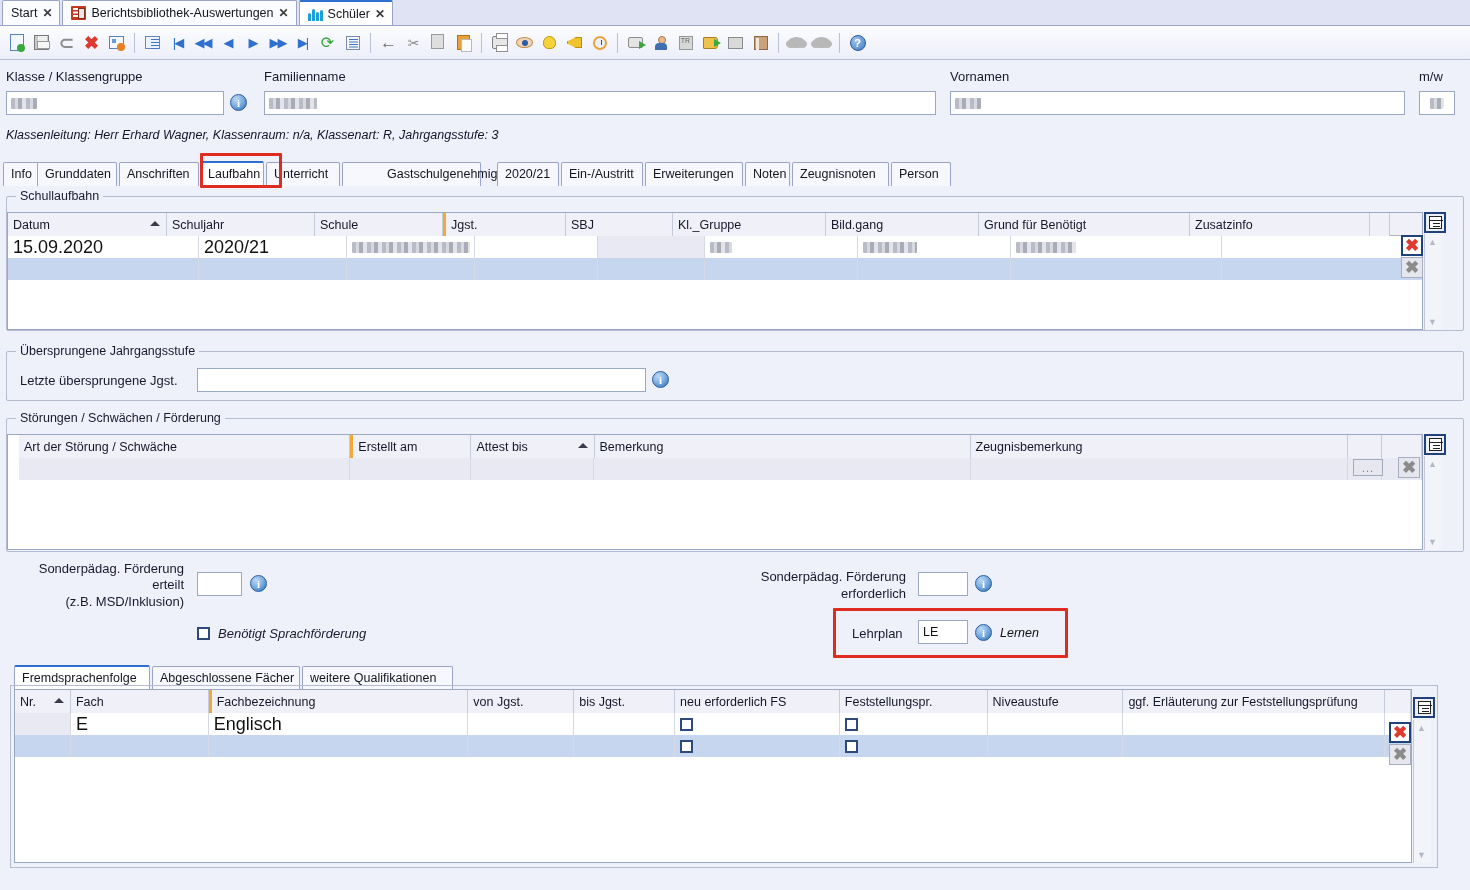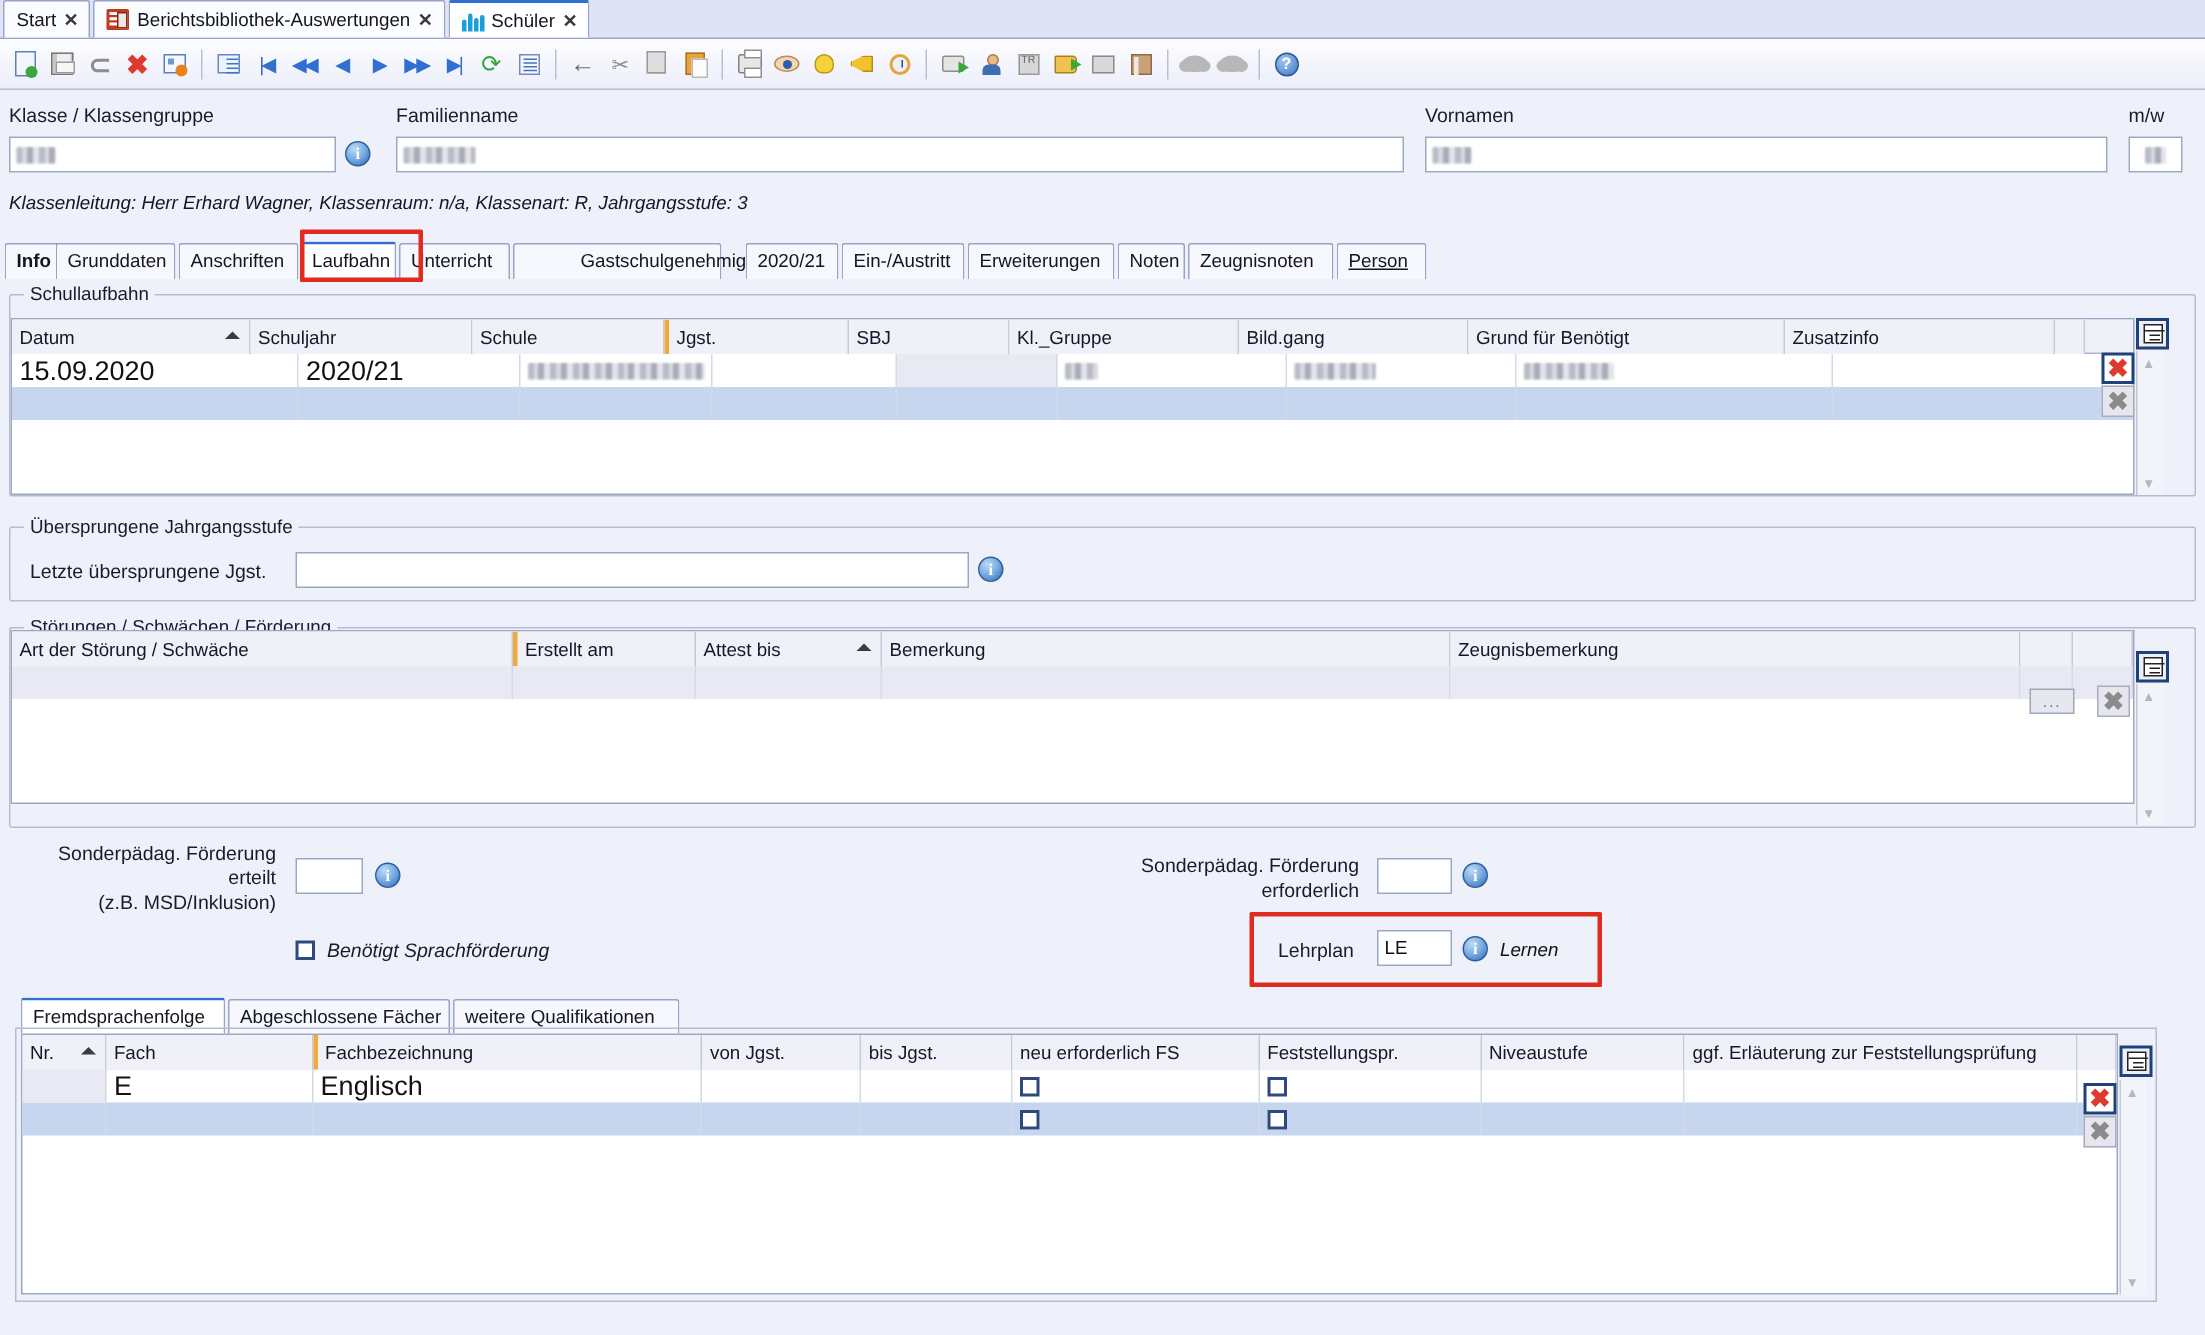"Info" div.ftab { font-weight: bold -> none }
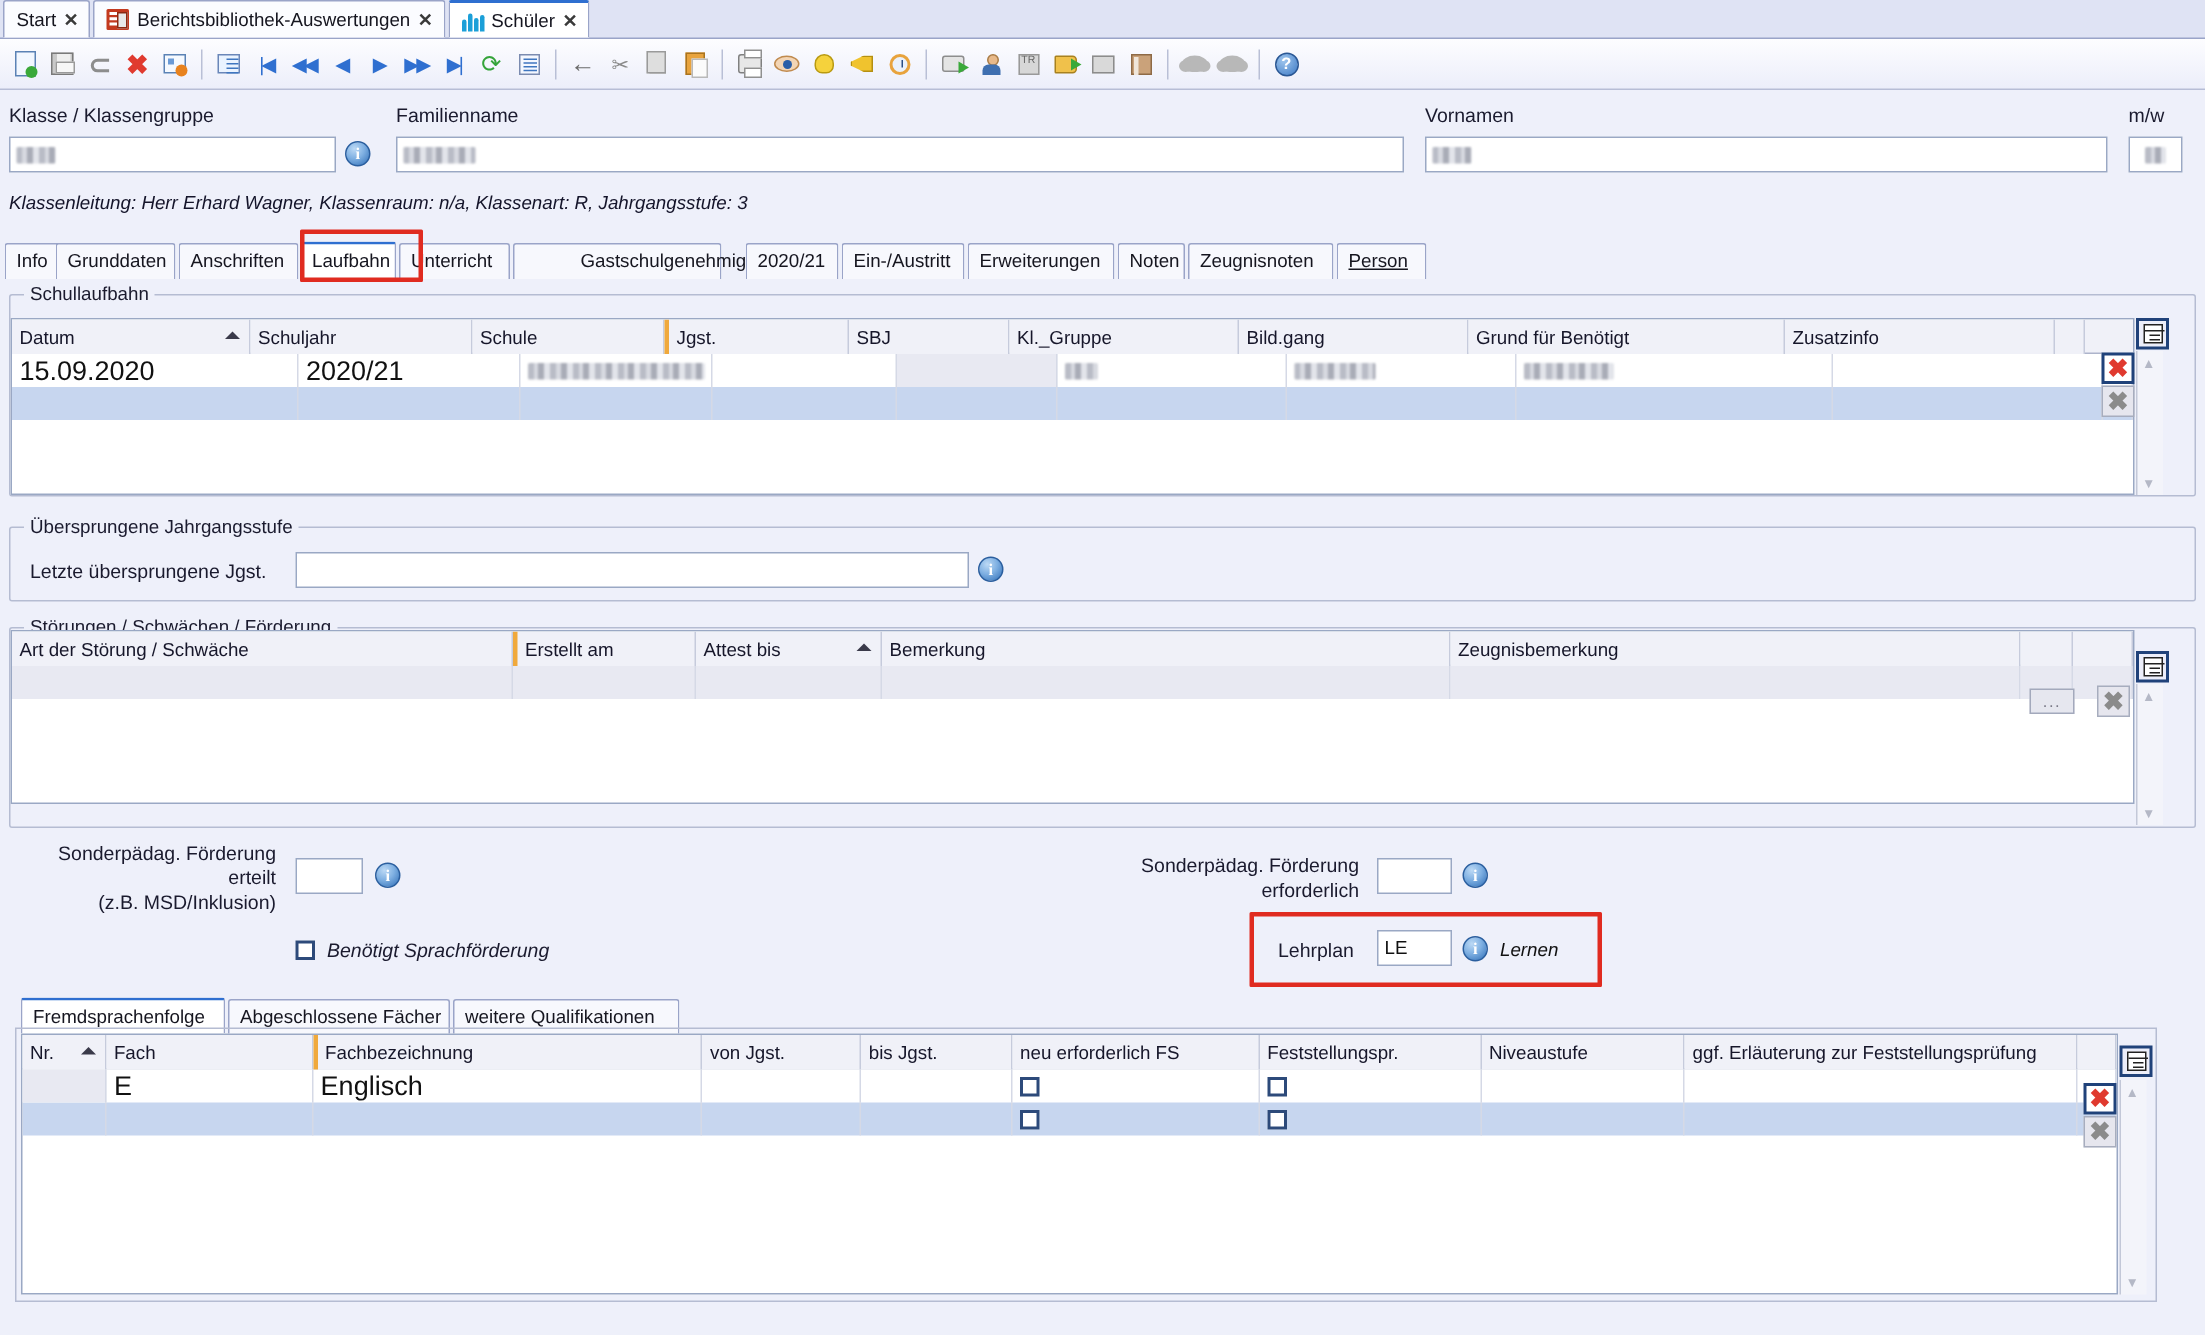"Person" div.ftab { text-decoration: underline -> none }
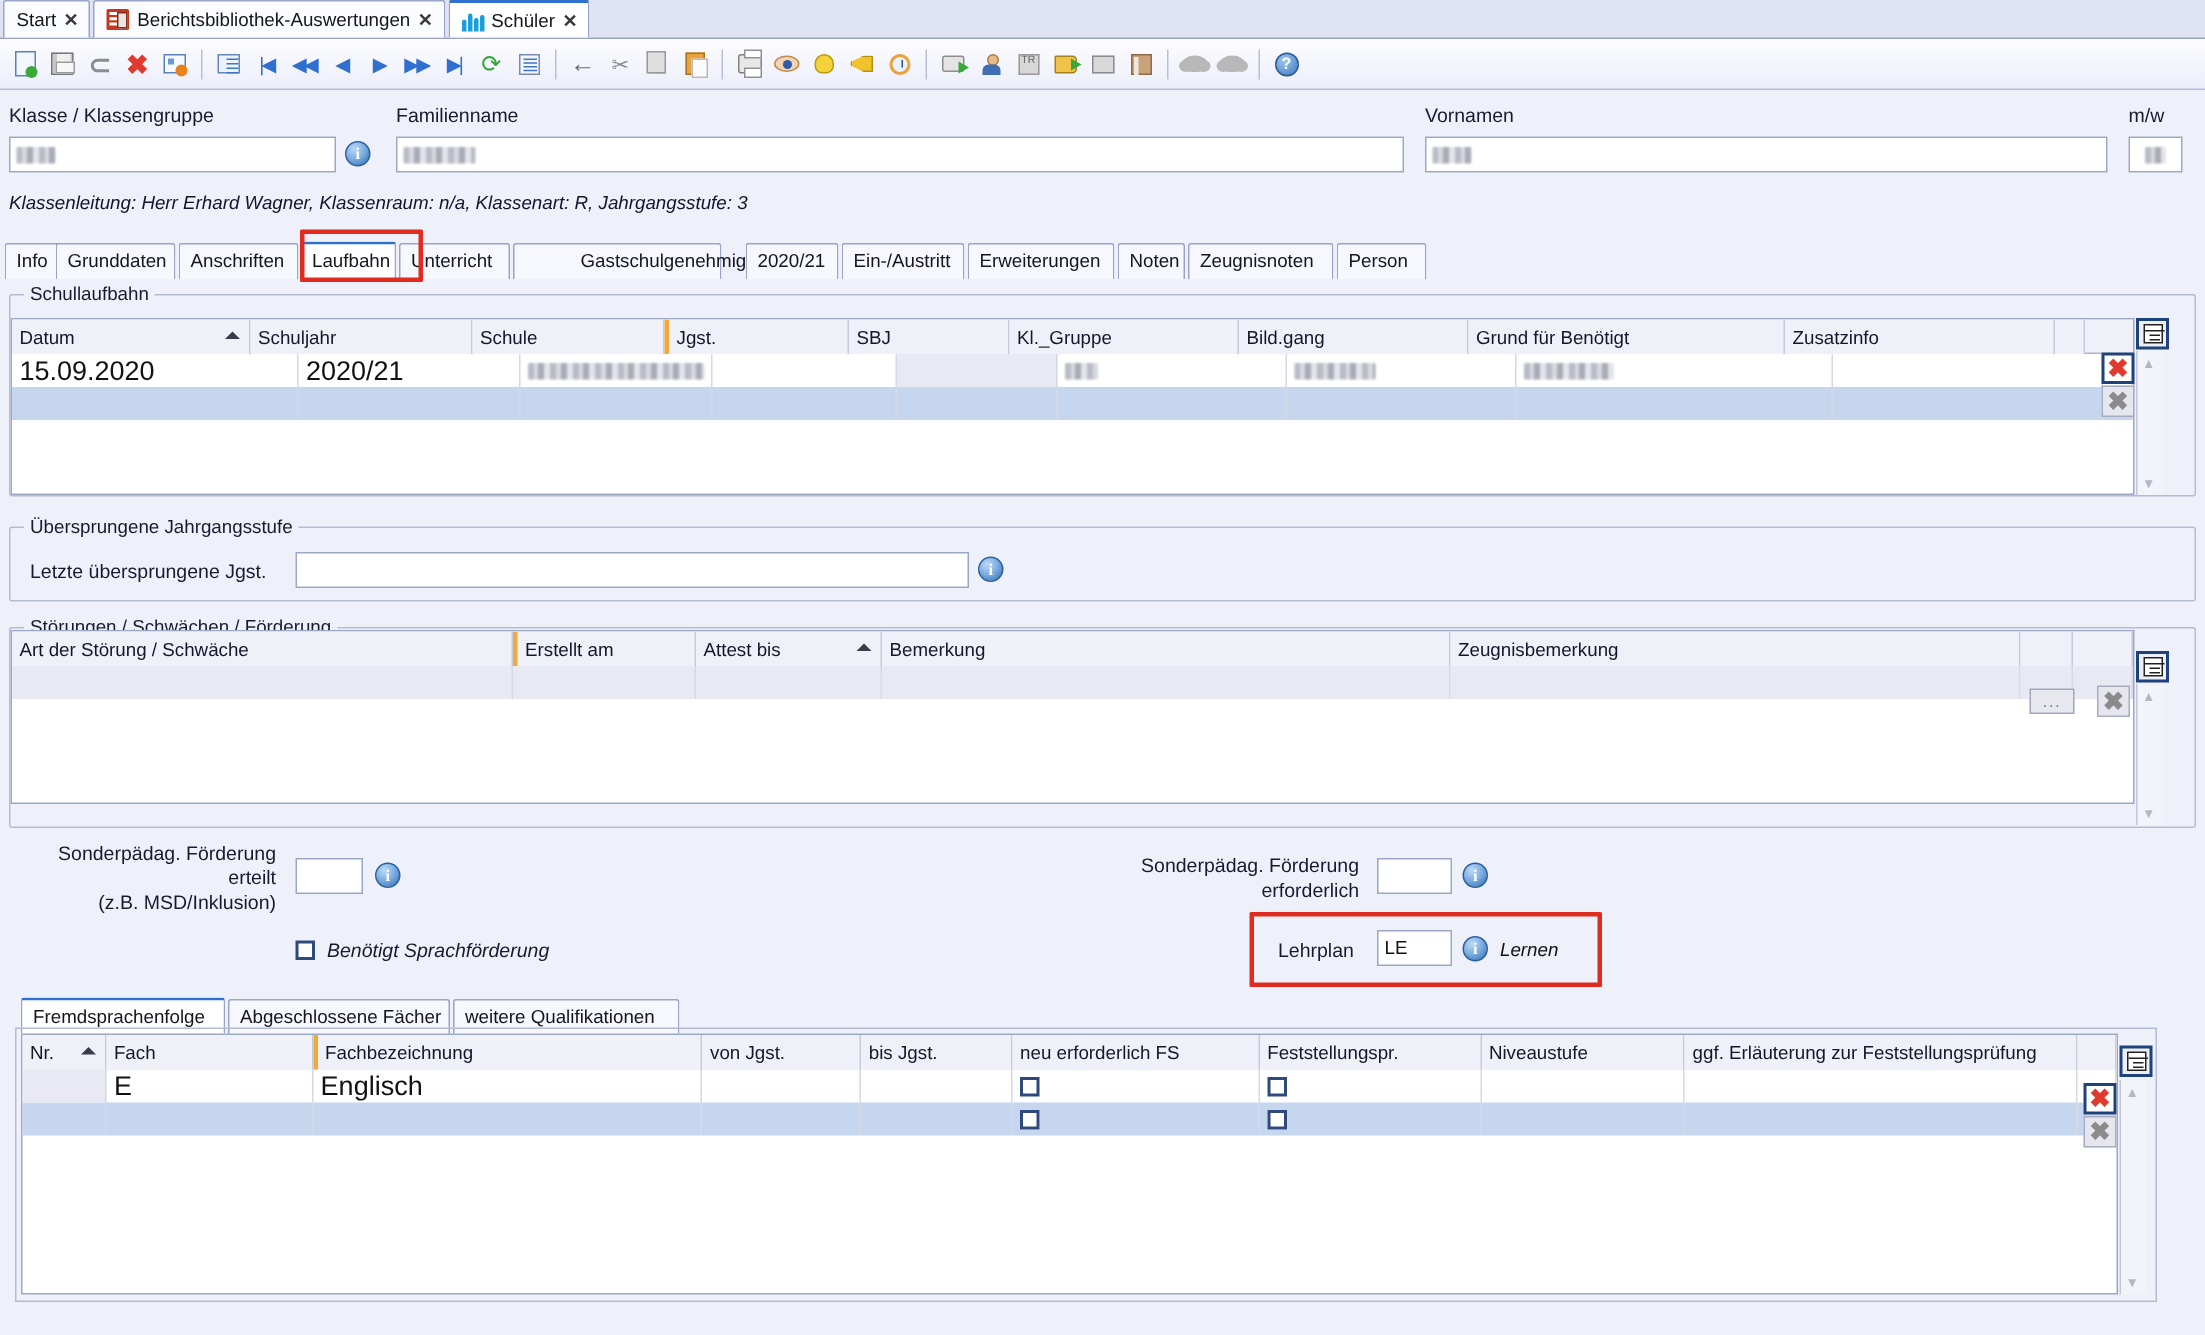"Art der Störung / Schwäche" div.grid { padding-left: none -> 11px; top: 420px -> 434px }
